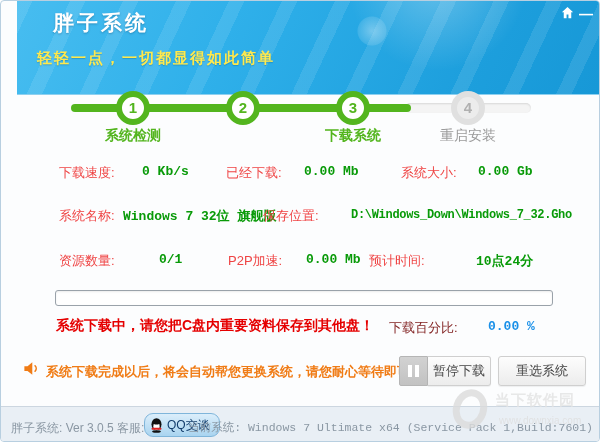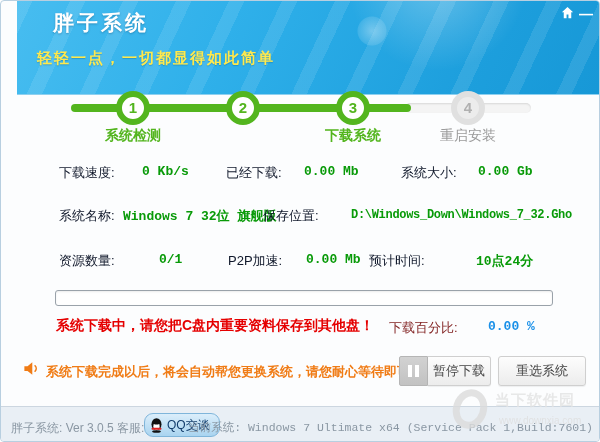"下载速度:" .lbl { color: #0f172a -> #ef4444 }
